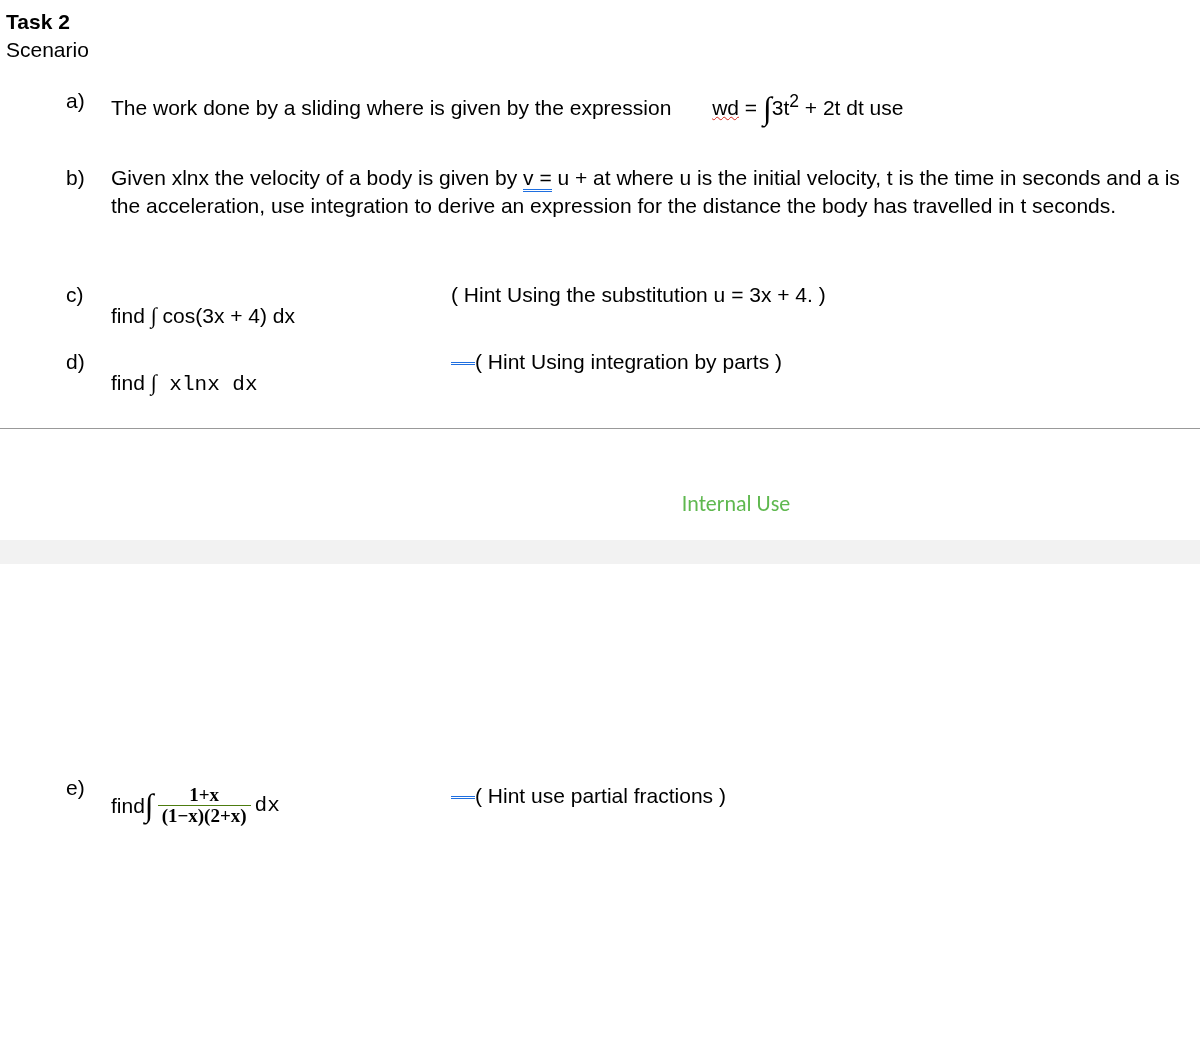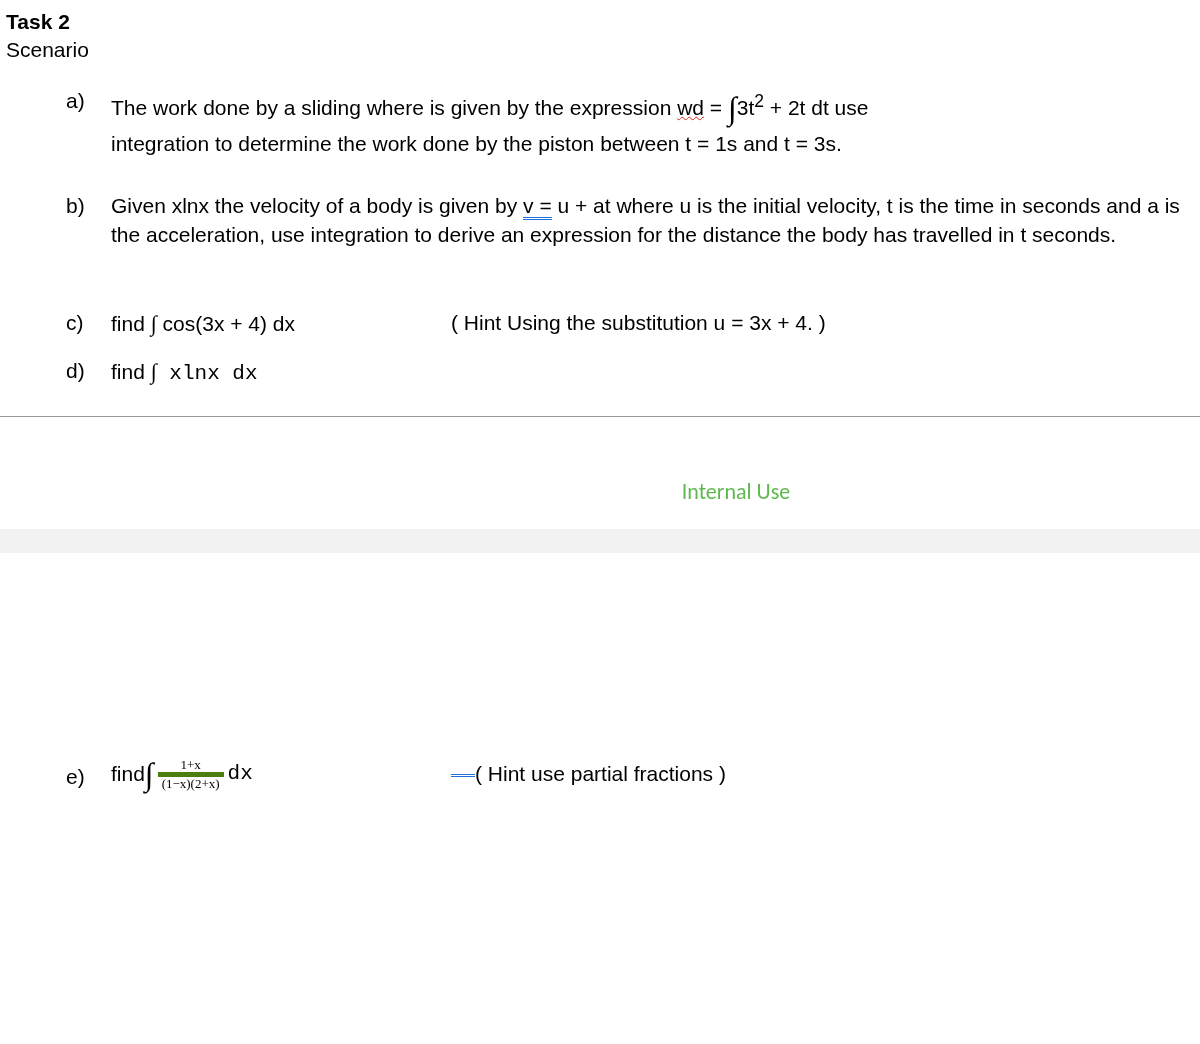"wd" .wavy-red { margin-left: none -> 35px }
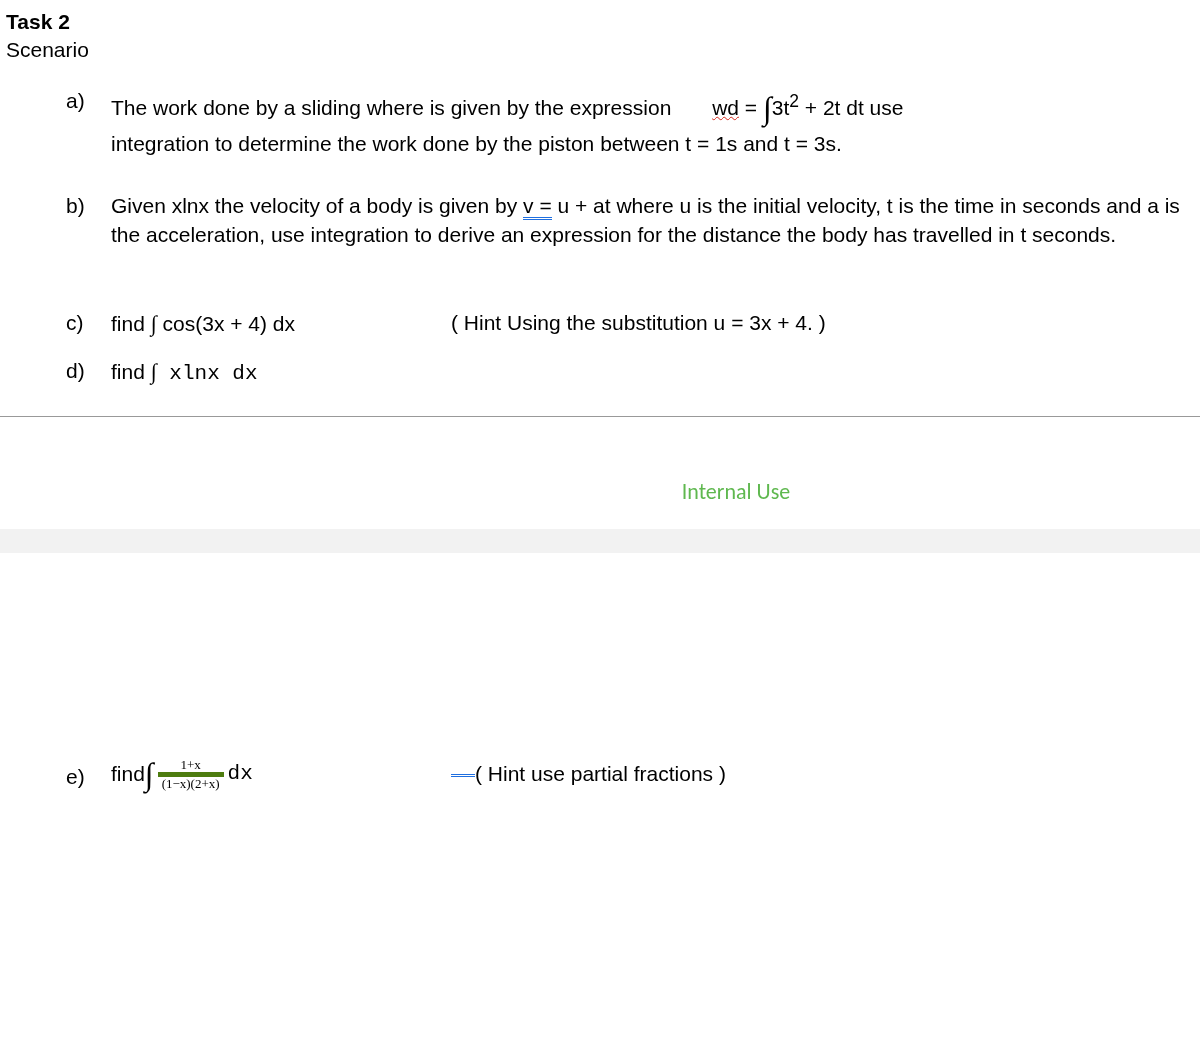"integration to determine the work" span { html: <span>integration to determine the work done by the piston between t = 1s and t = 3s.</span> -> none }
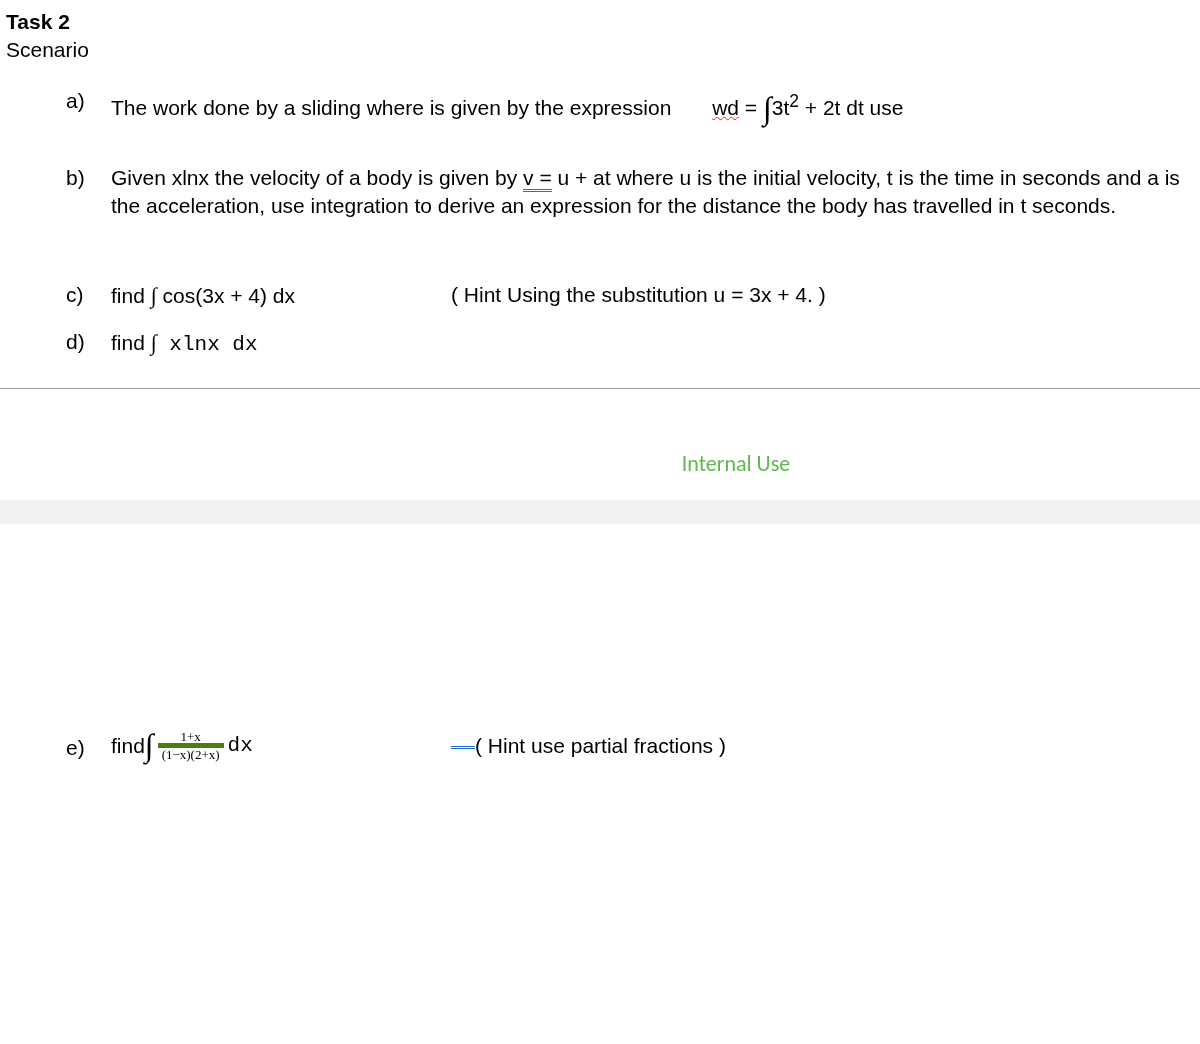"find ∫ cos(3x + 4)" .inline-row .left { margin-top: none -> 20px }
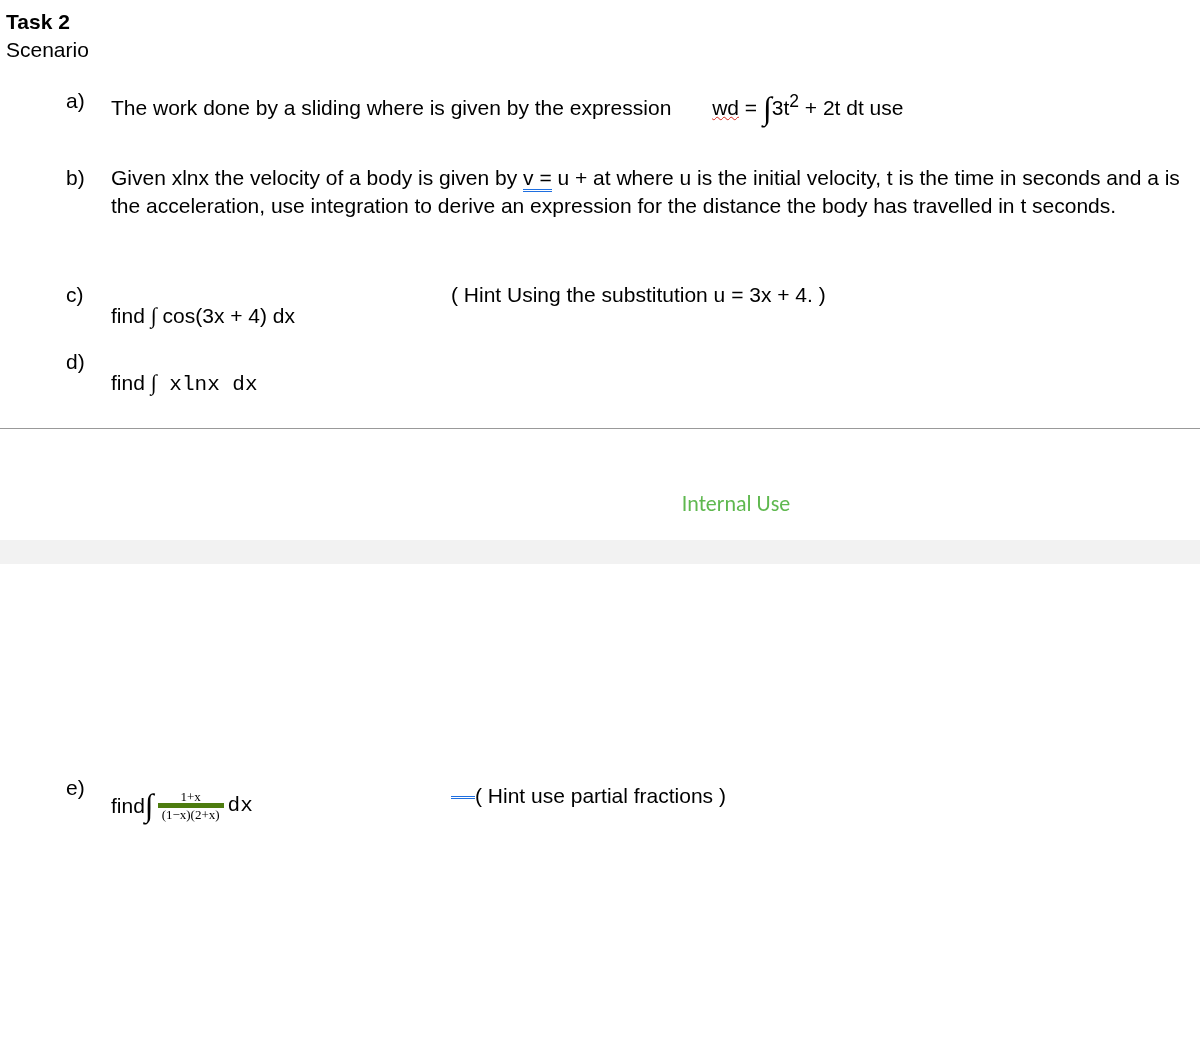"( Hint Using integration by" div.right { html: none -> <div> <span></span><span>(</span><span> Hint Using integration by parts )</span> </div> }
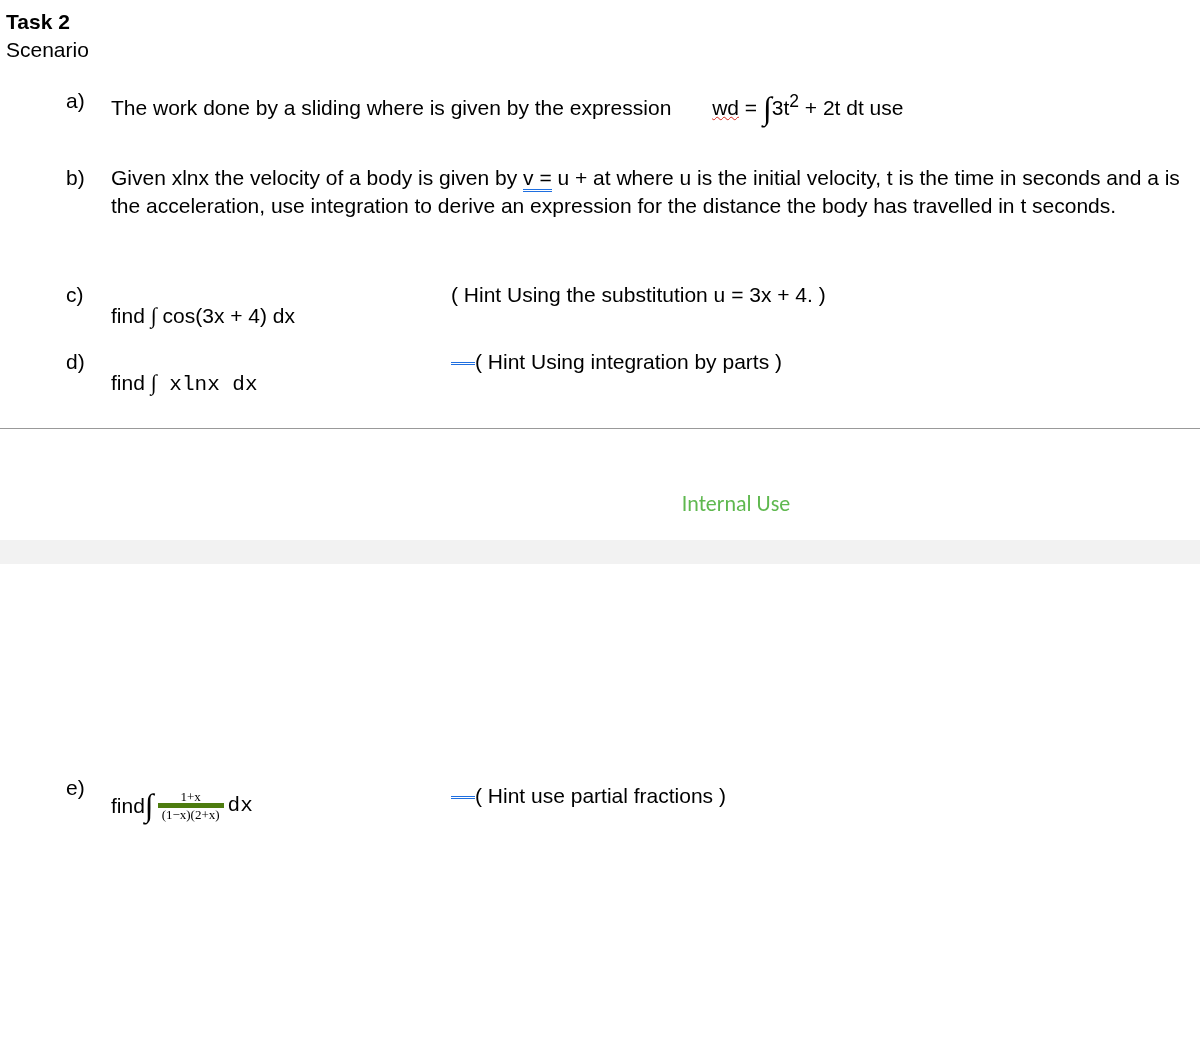"1+x" .frac { font-size: 13px -> 19px; font-weight: none -> bold }
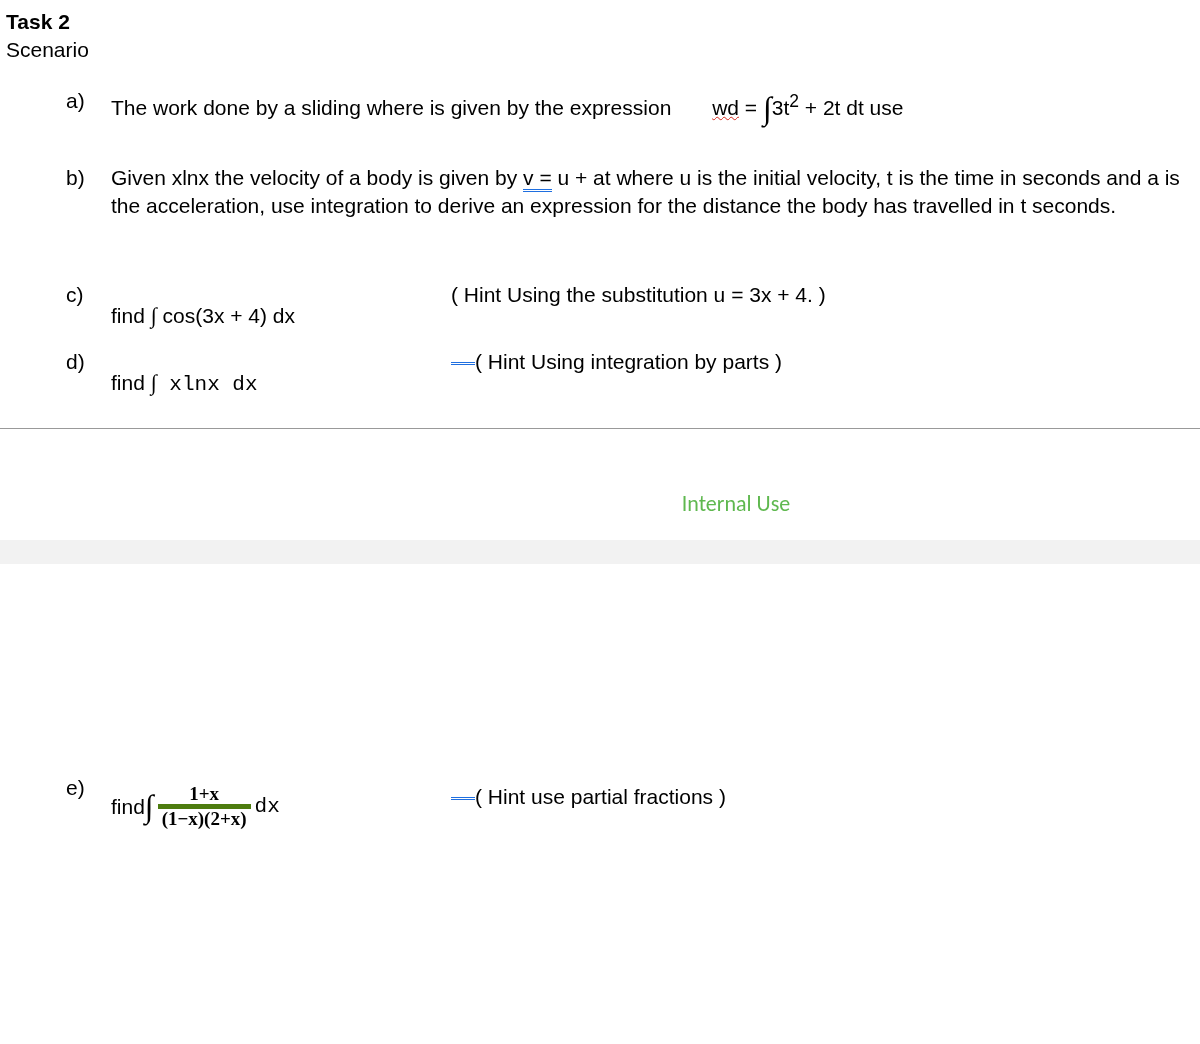"(1−x)(2+x)" .frac .den { border-top: 5px solid #4d7c0f -> 1px solid #4d7c0f }
